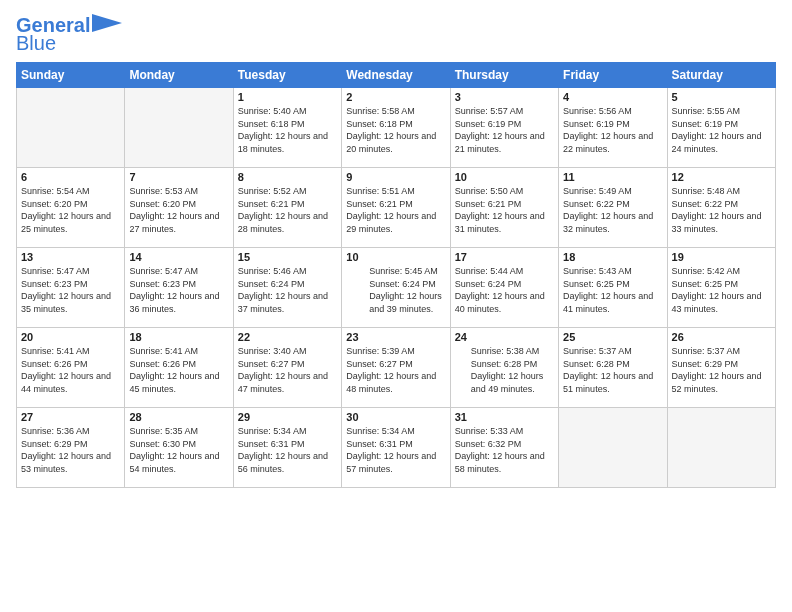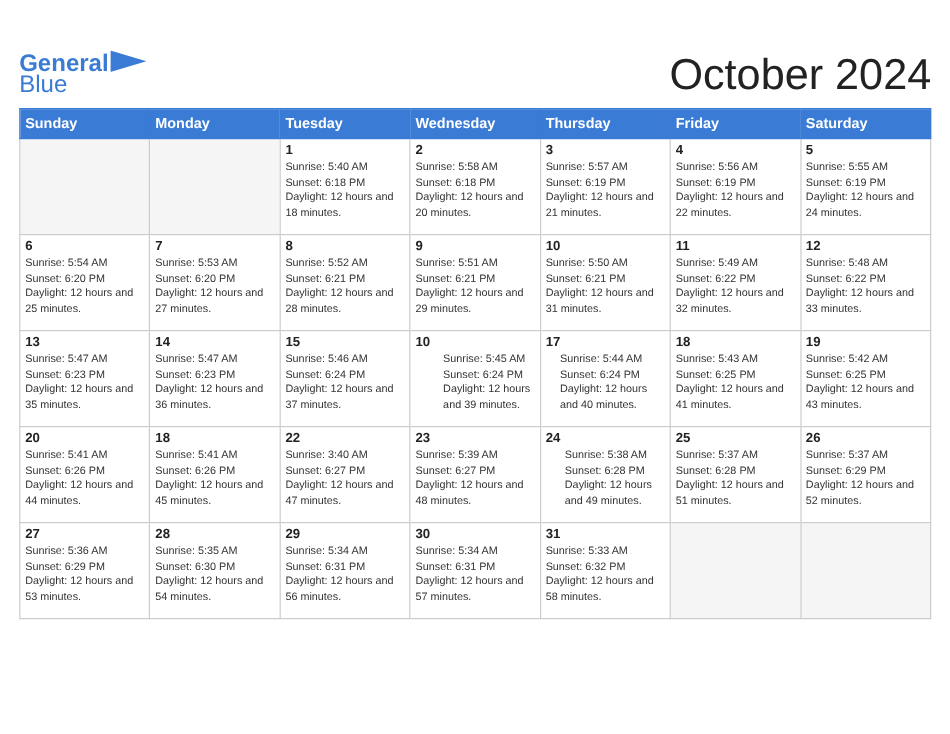"General" .header { align-items: flex-end -> flex-start; margin-top: 28px -> none }
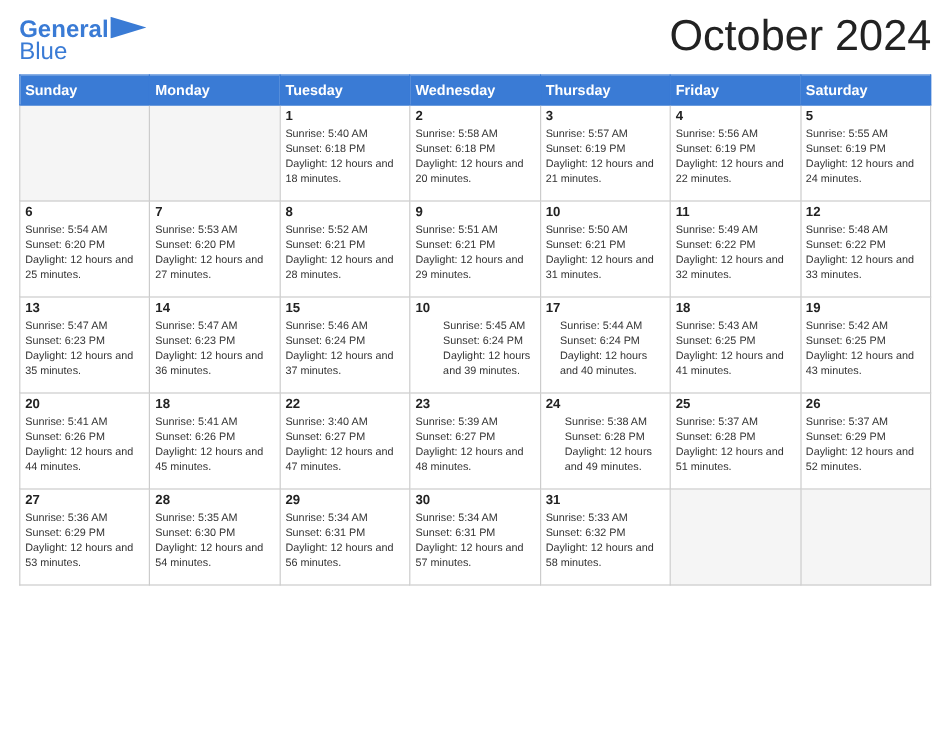"October 2024" div.month-title { html: <div>October 2024</div> -> none }
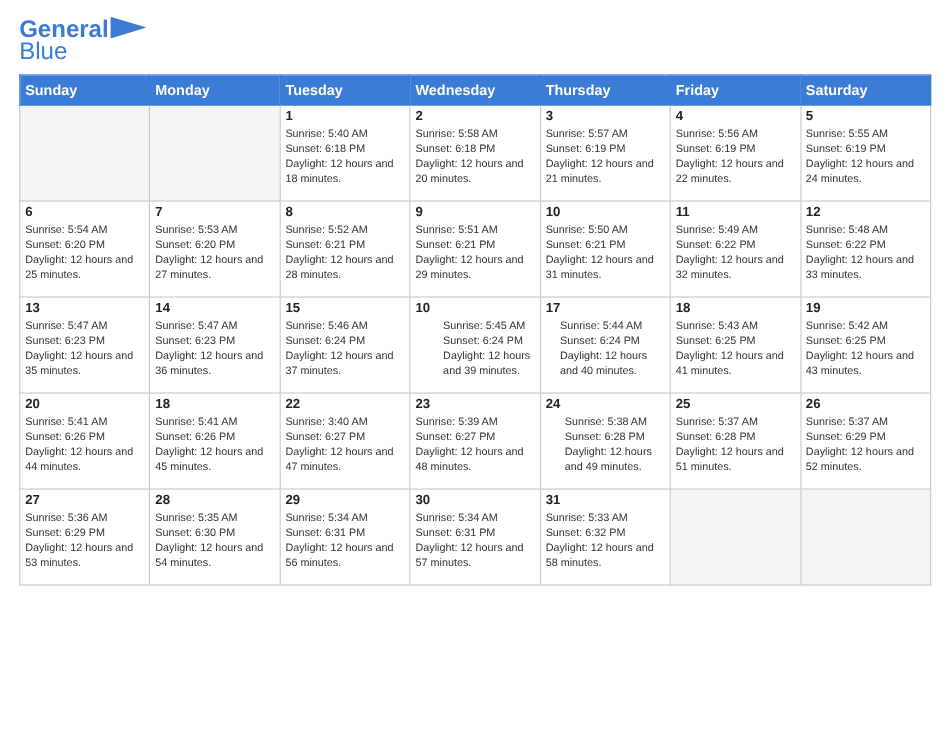"Sunrise: 5:44 AM" div.day-info { margin-left: 12px -> none }
